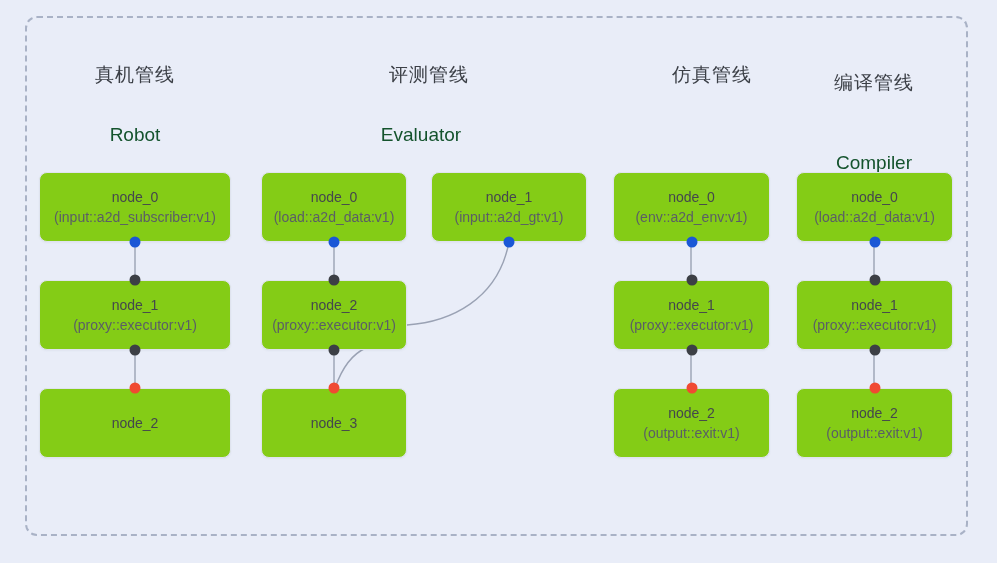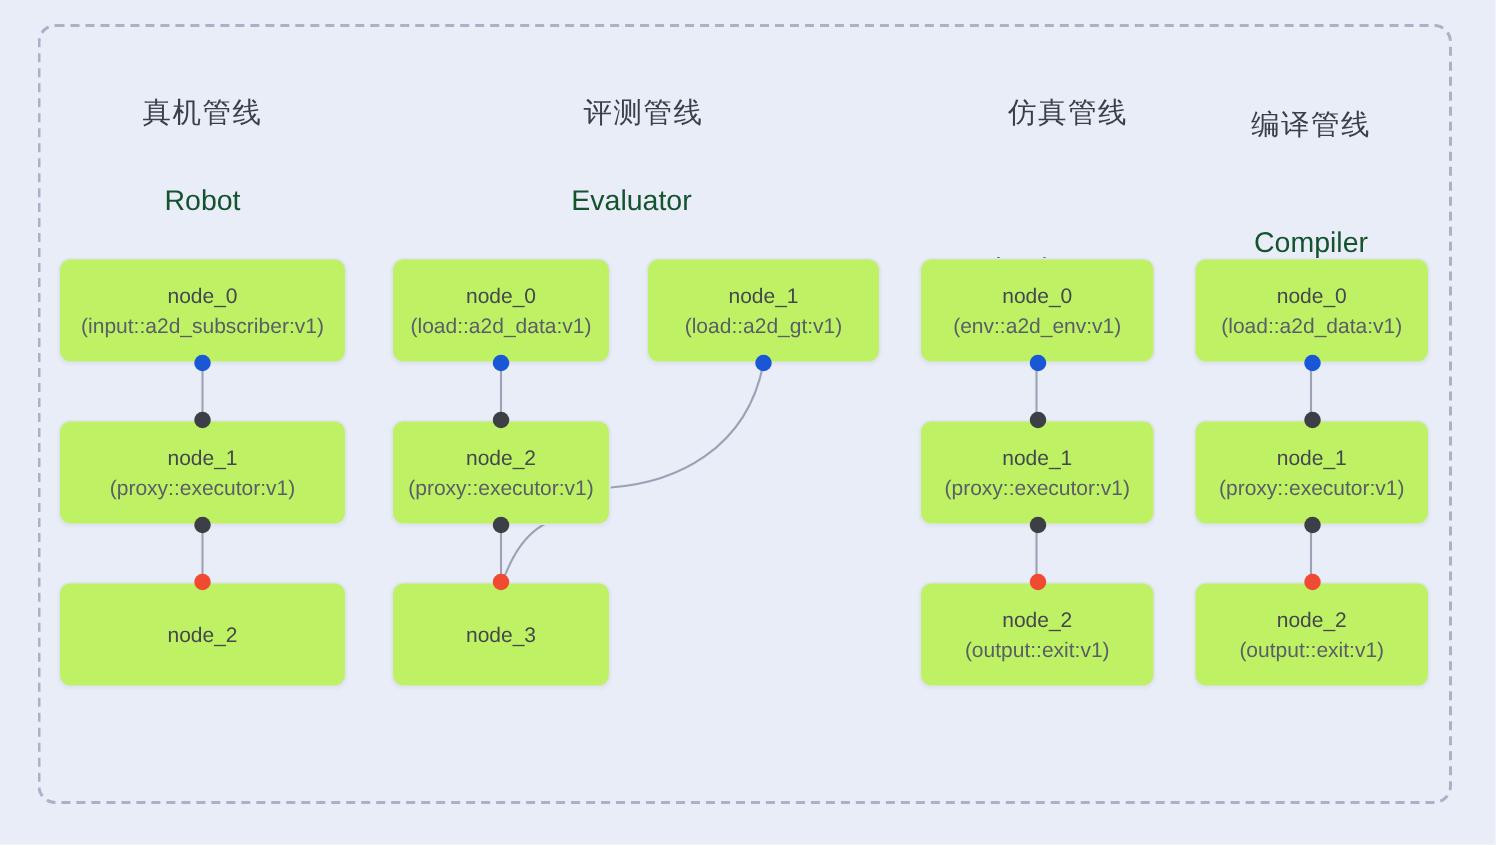"node_0" .node-box { background: #bef264 -> #84cc16 }
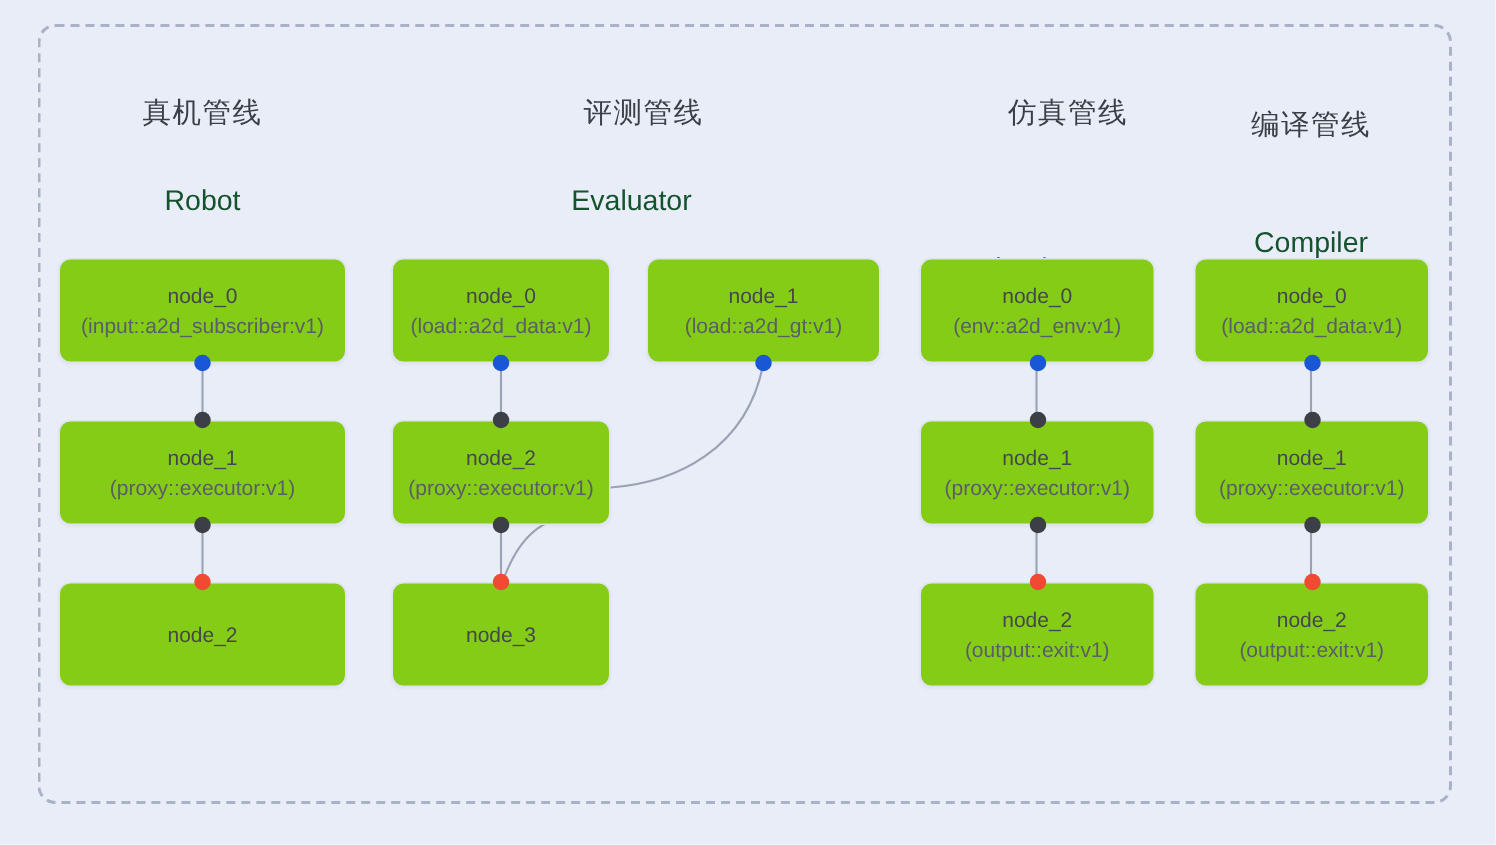"(load::a2d_gt:v1)" div.node-sub { text: load::a2d -> input::a2d }
